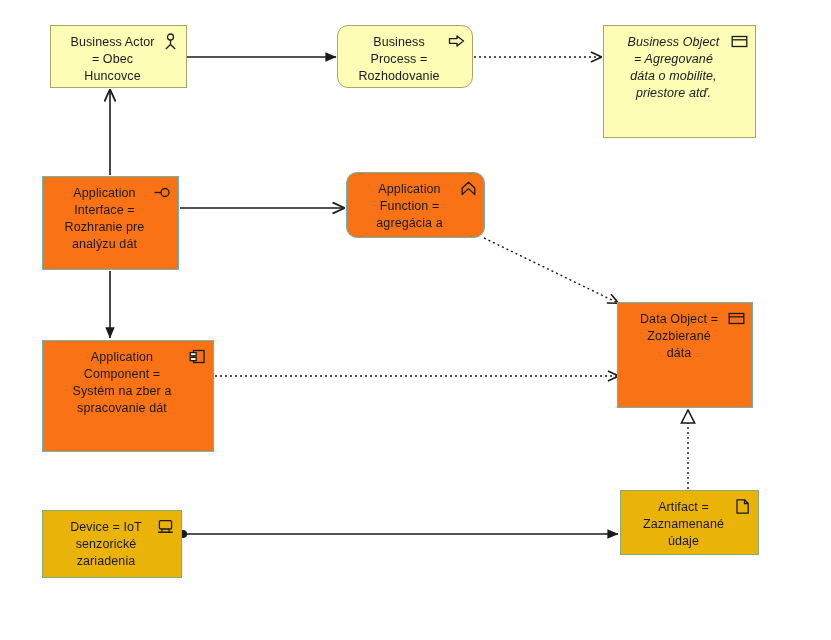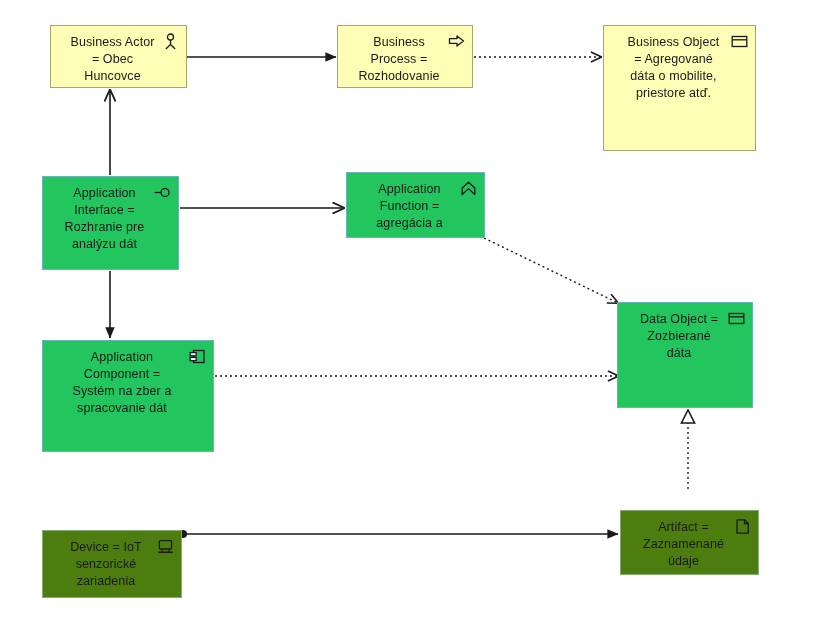"Business" .shape-round { border-radius: 0 -> 11px }
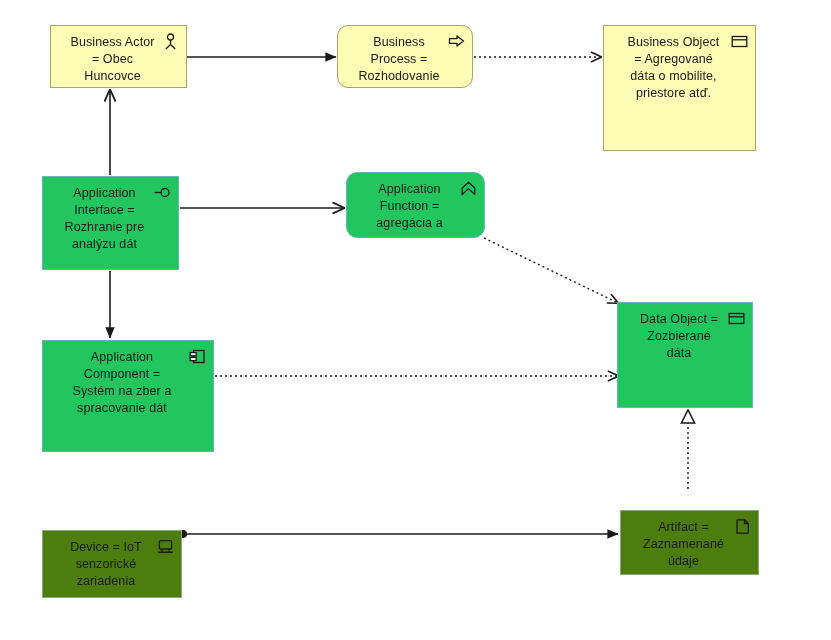"Business Object" div.node { font-style: none -> italic; height: 126px -> 113px }
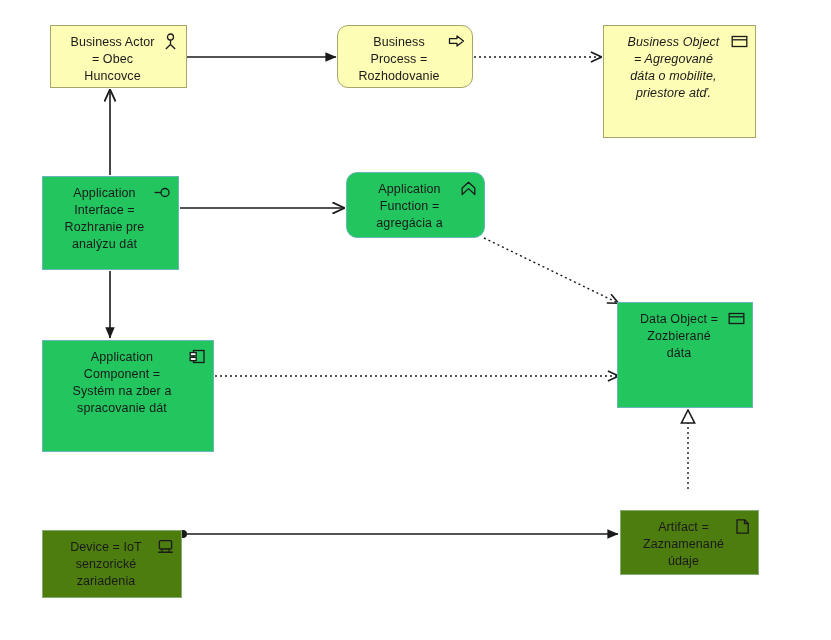"Application" .layer-application { background: #22c55e -> #f97316 }
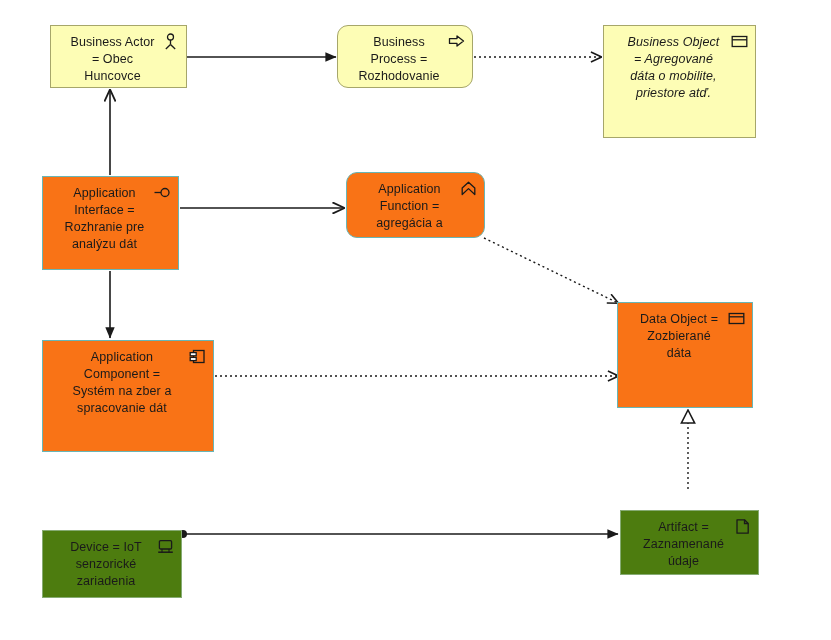"Artifact =" .layer-technology { background: #4d7c0f -> #eab308; margin-top: 20px -> none }
